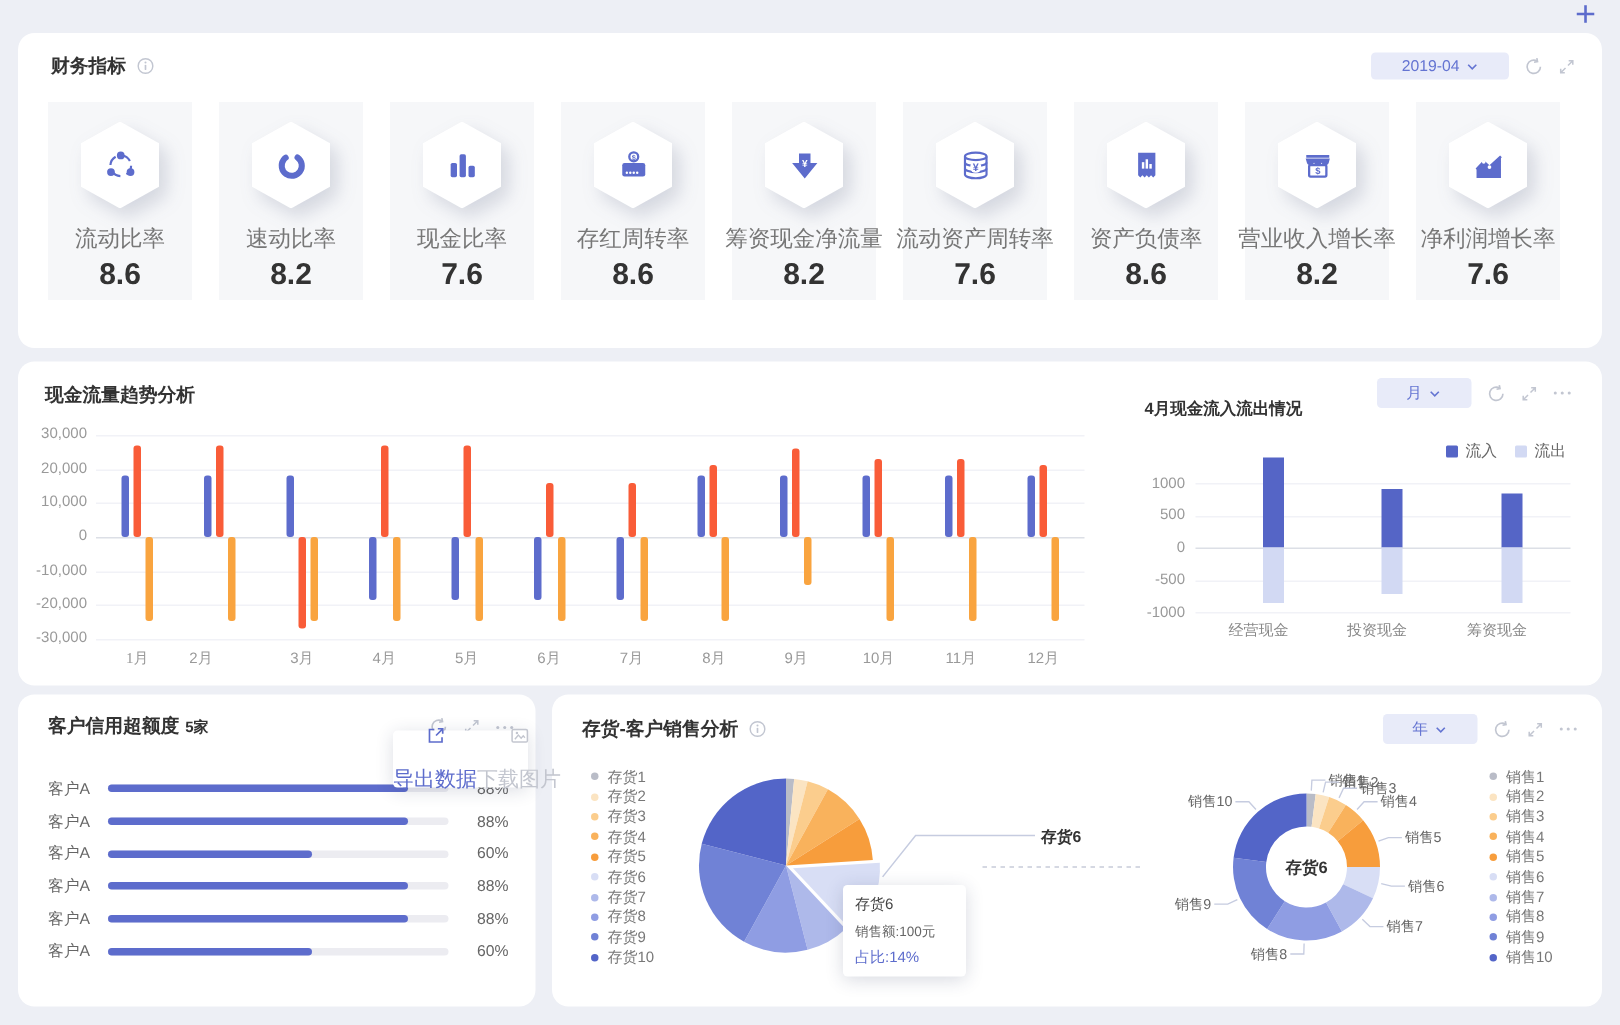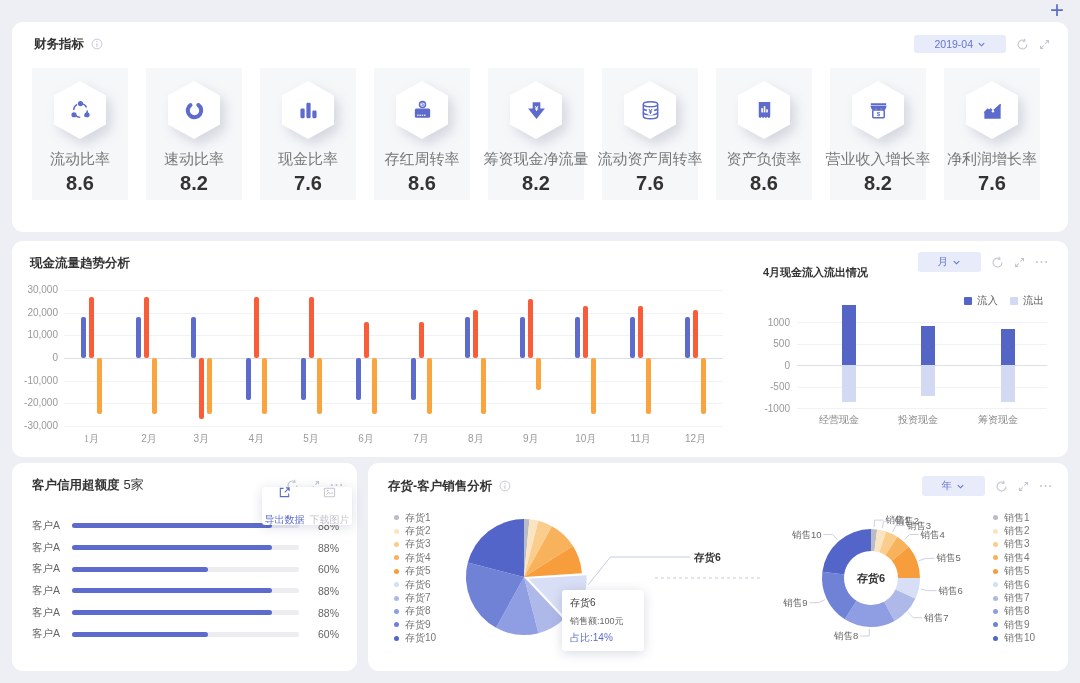"2月" div.xlab { left: 65px -> 50px }
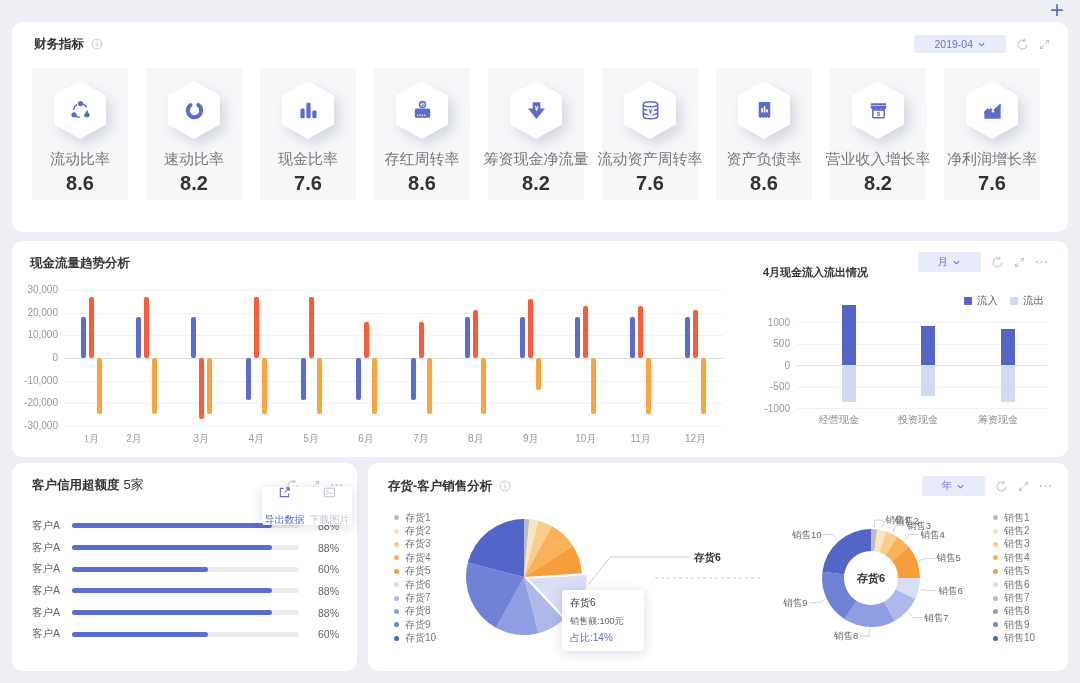"5家" .panel-count { font-size: 13px -> 10px; font-weight: normal -> bold }
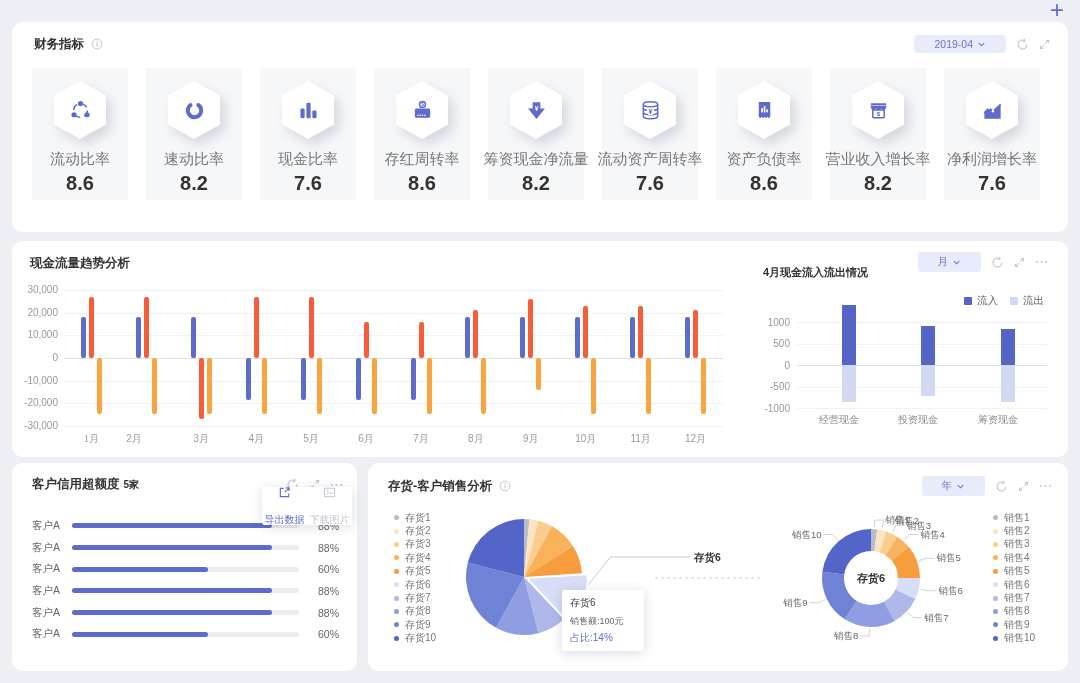"导出数据" .menu-item .lbl { font-size: 10px -> 14px }
